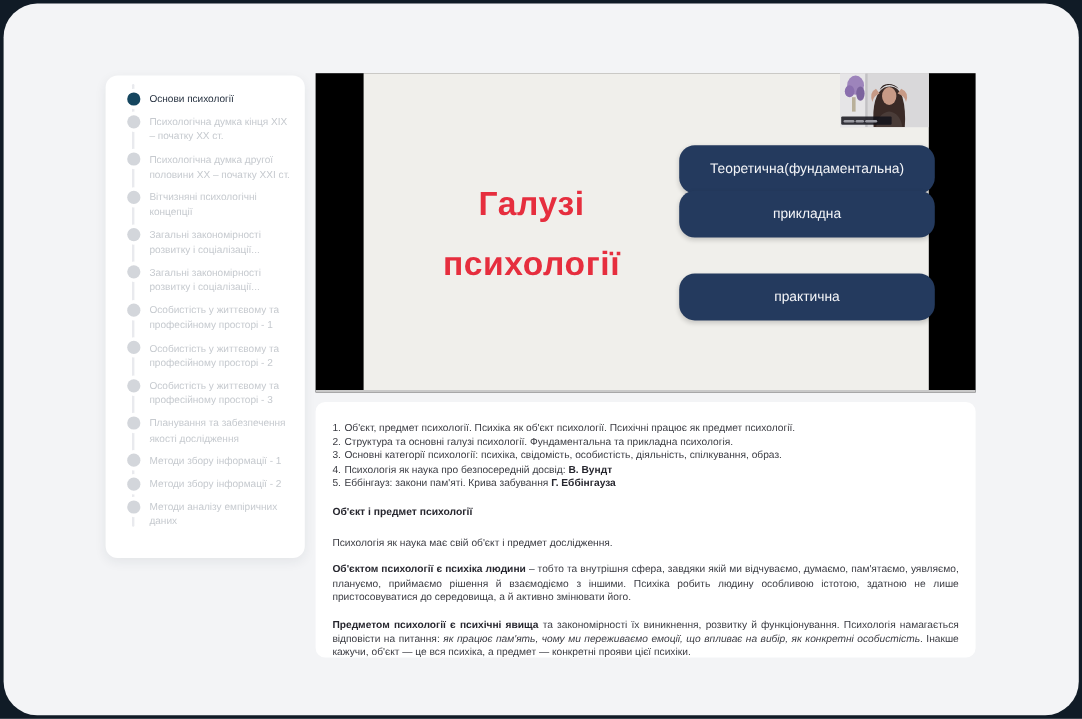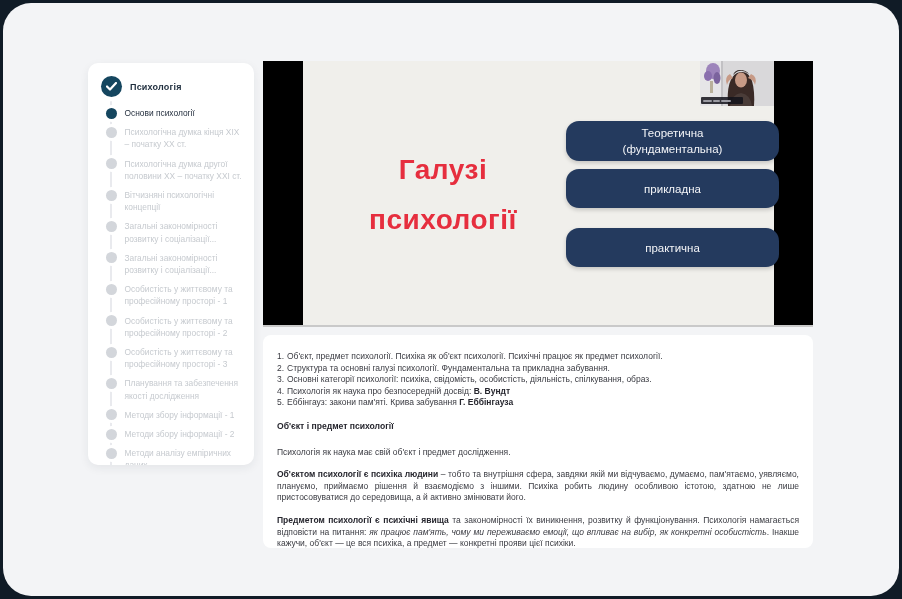"Психологія" div.course-header { html: <div> <span> <svg> <path></path> </svg> </span> <span>Психологія</span> </div> -> none }
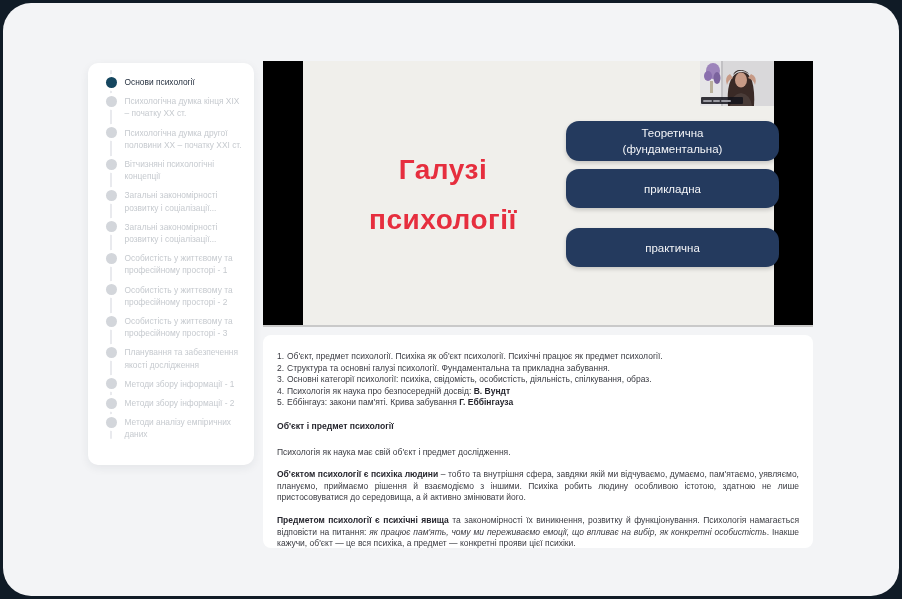"Теоретична" .pill { flex-direction: column -> row }
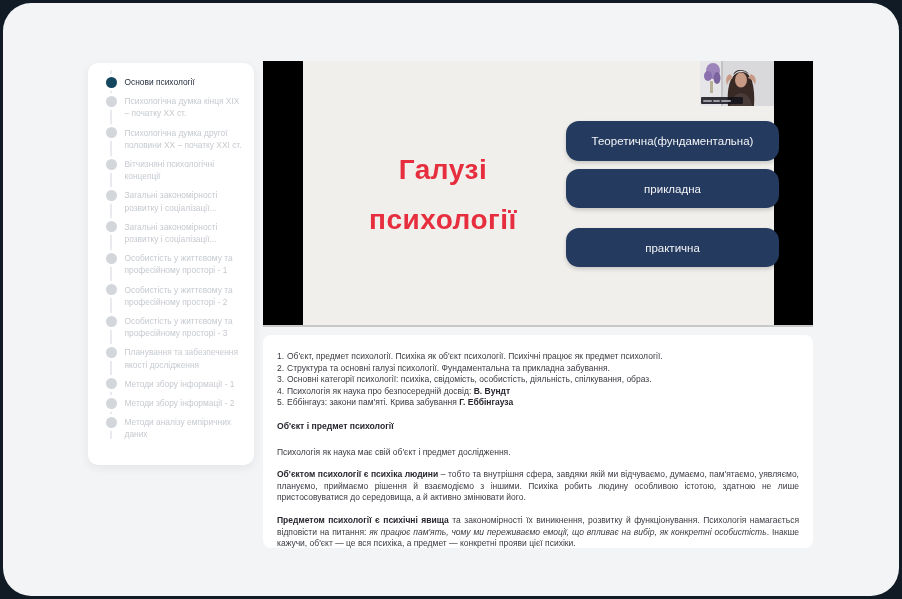"прикладна" .pill-2 { top: 108px -> 98px }
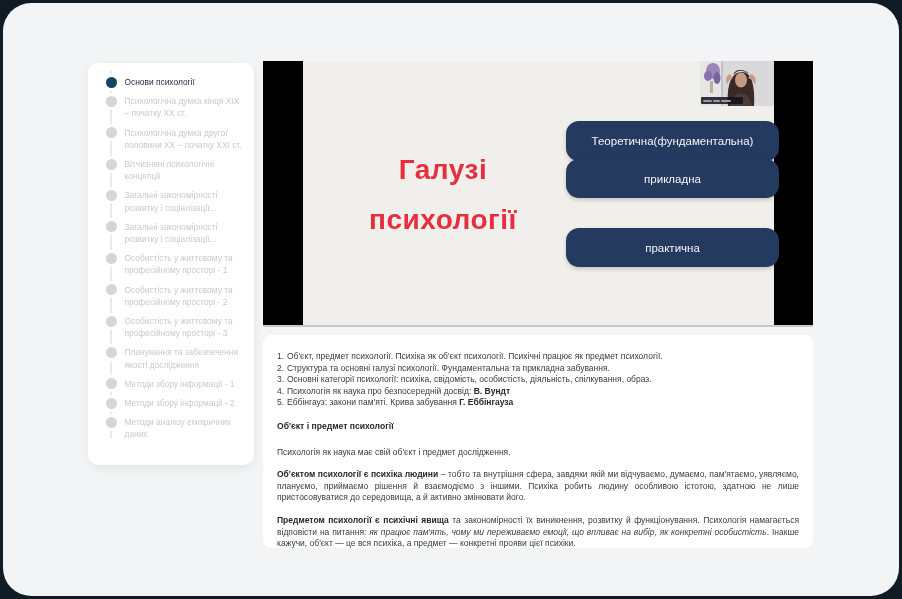"Структура та основні галузі психології." span { text: забування -> психологія }
